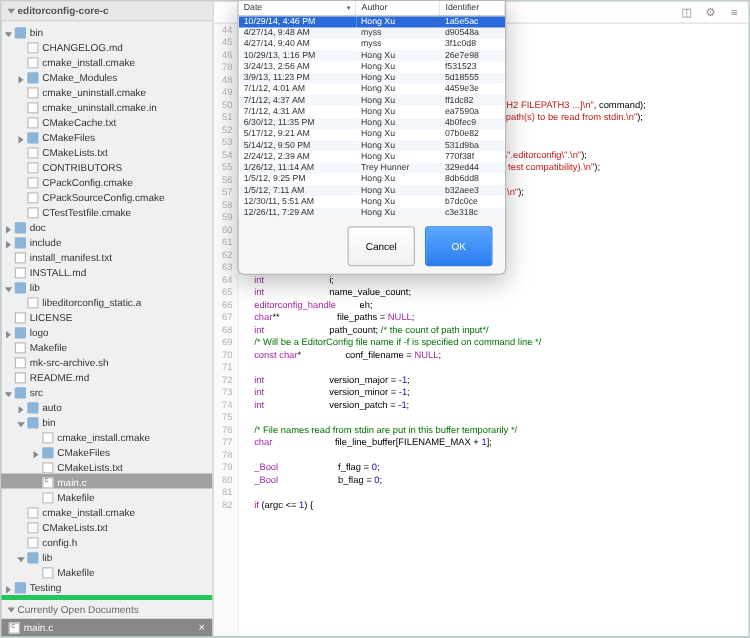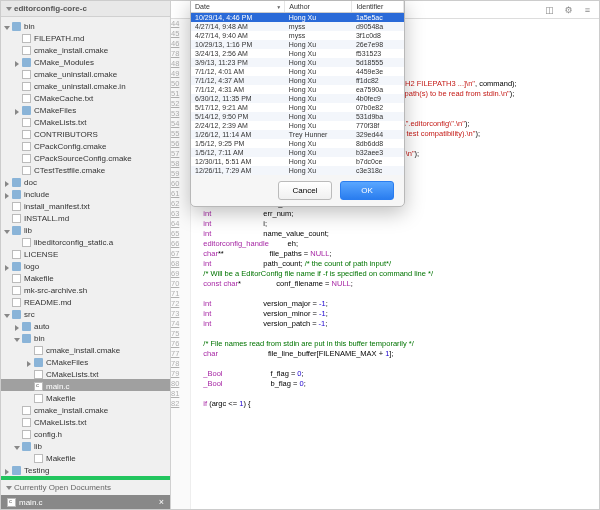"44" .gutter { text-align: none -> right; text-decoration: underline -> none }
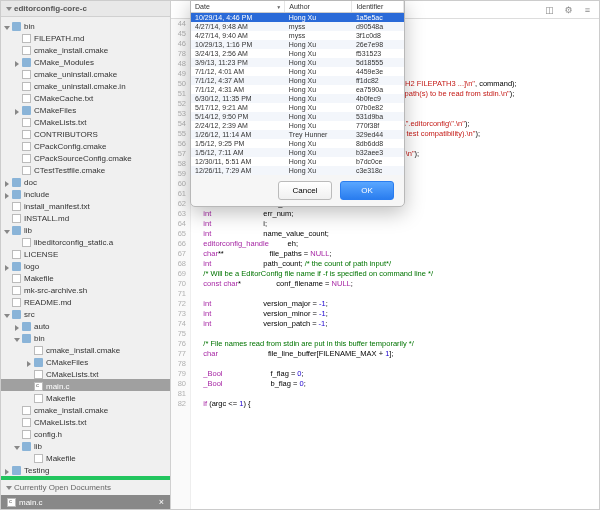"FILEPATH.md" span { text: FILEPATH.md -> CHANGELOG.md }
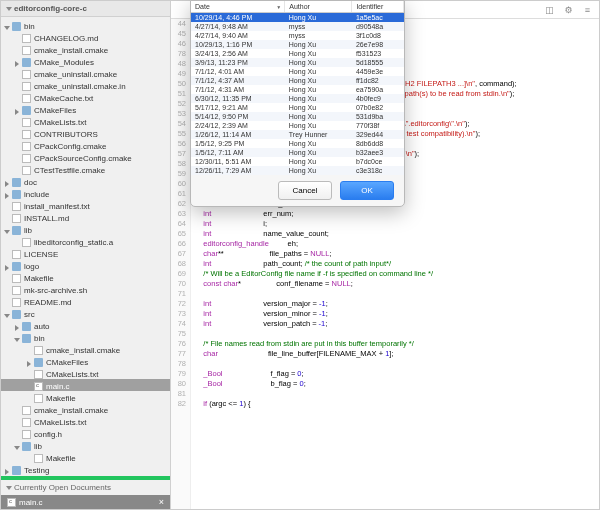"Cancel" .btn { height: 19px -> 32px }
